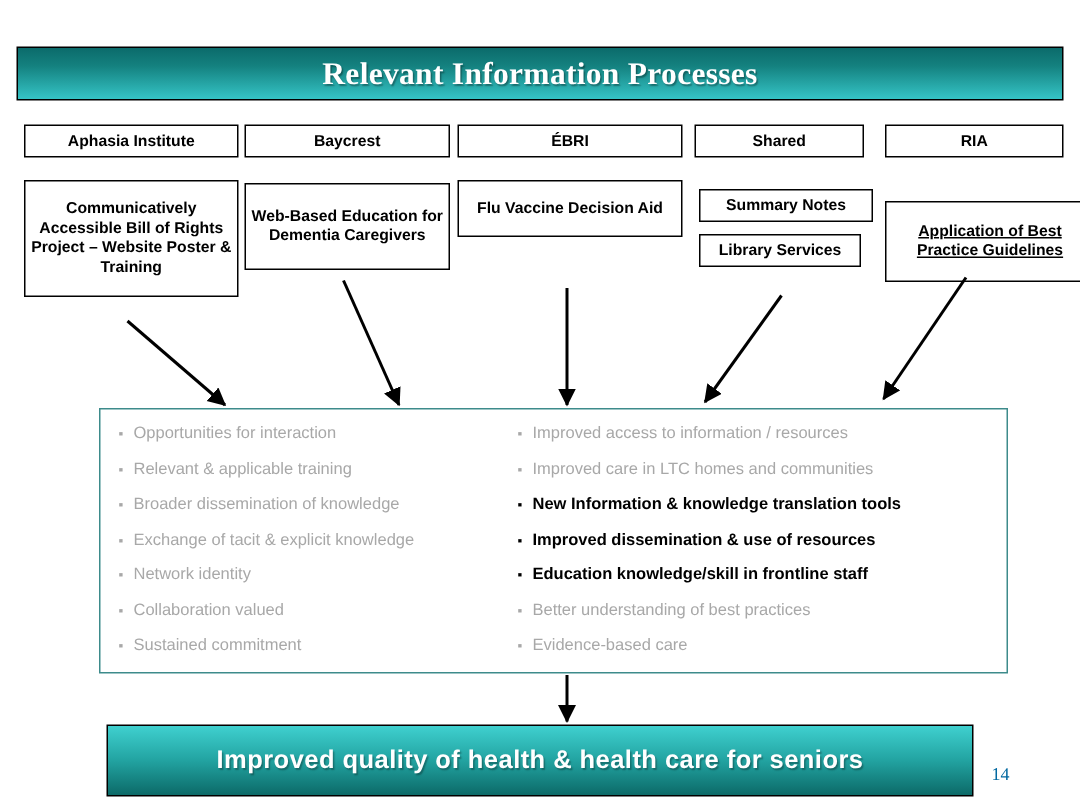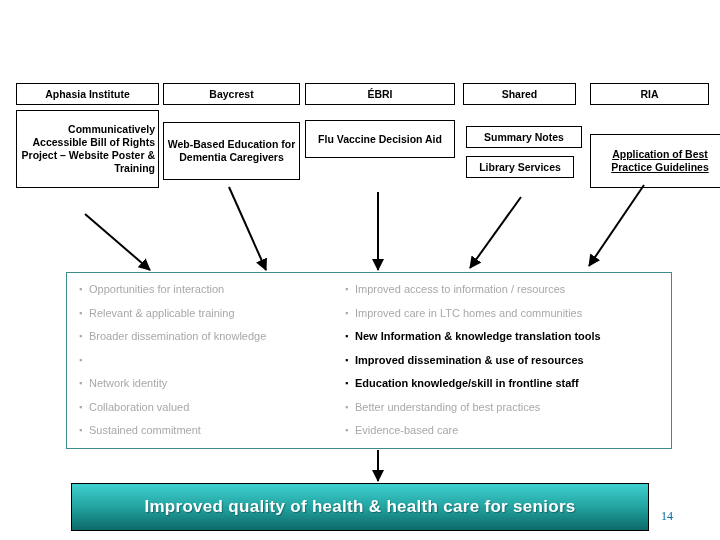"Relevant Information Processes" div { html: none -> <div> <div>Relevant Information Processes</div> </div> }
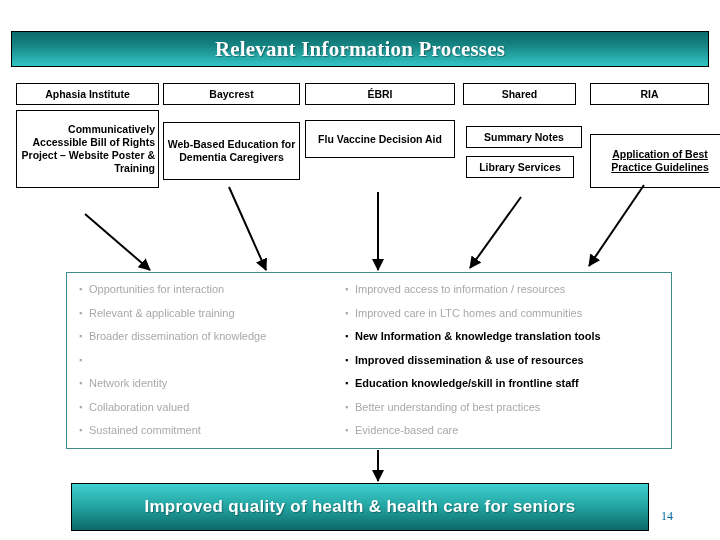"Communicatively Accessible Bill of" div.proj-box { text-align: right -> none; top: 110px -> 120px }
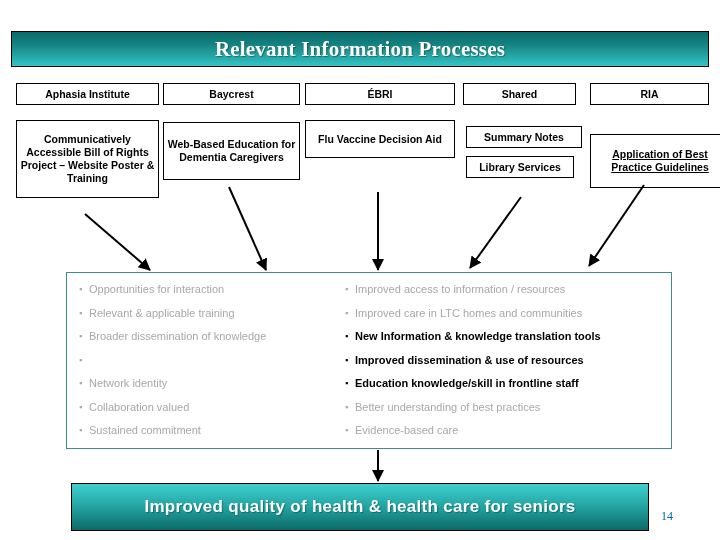"Exchange of tacit & explicit" span { html: none -> <span>Exchange of tacit &amp; explicit knowledge</span> }
